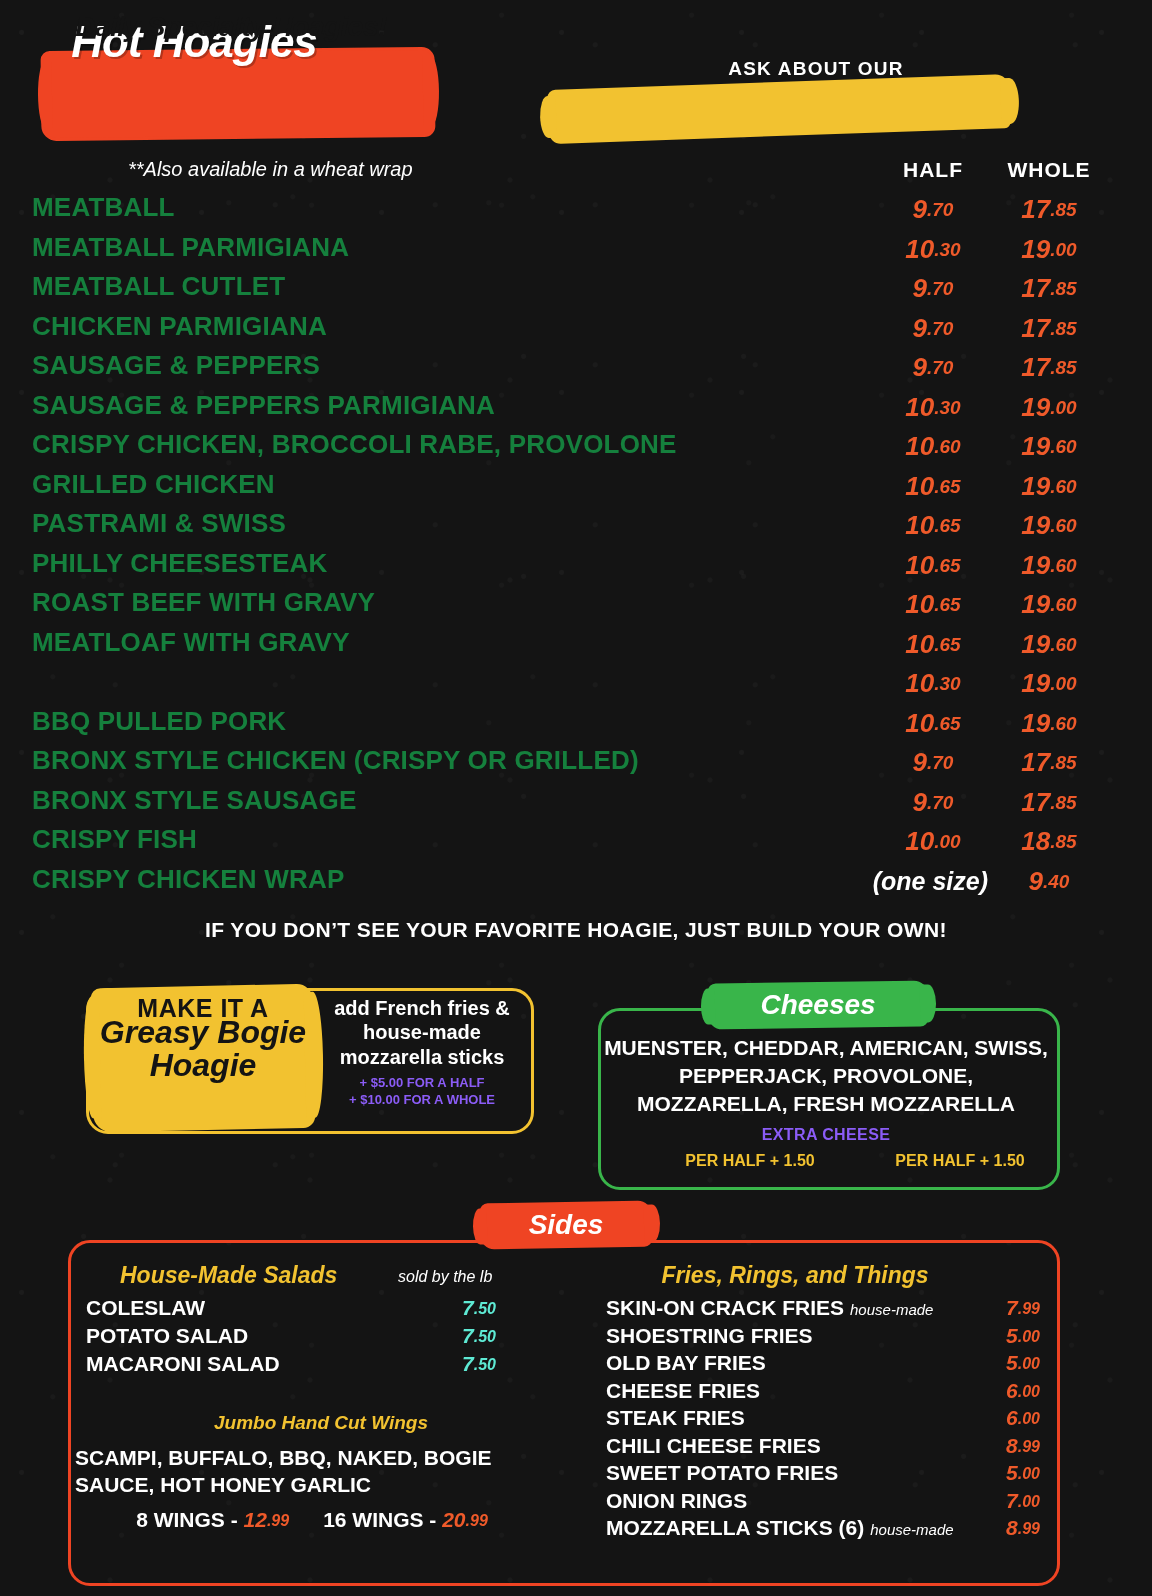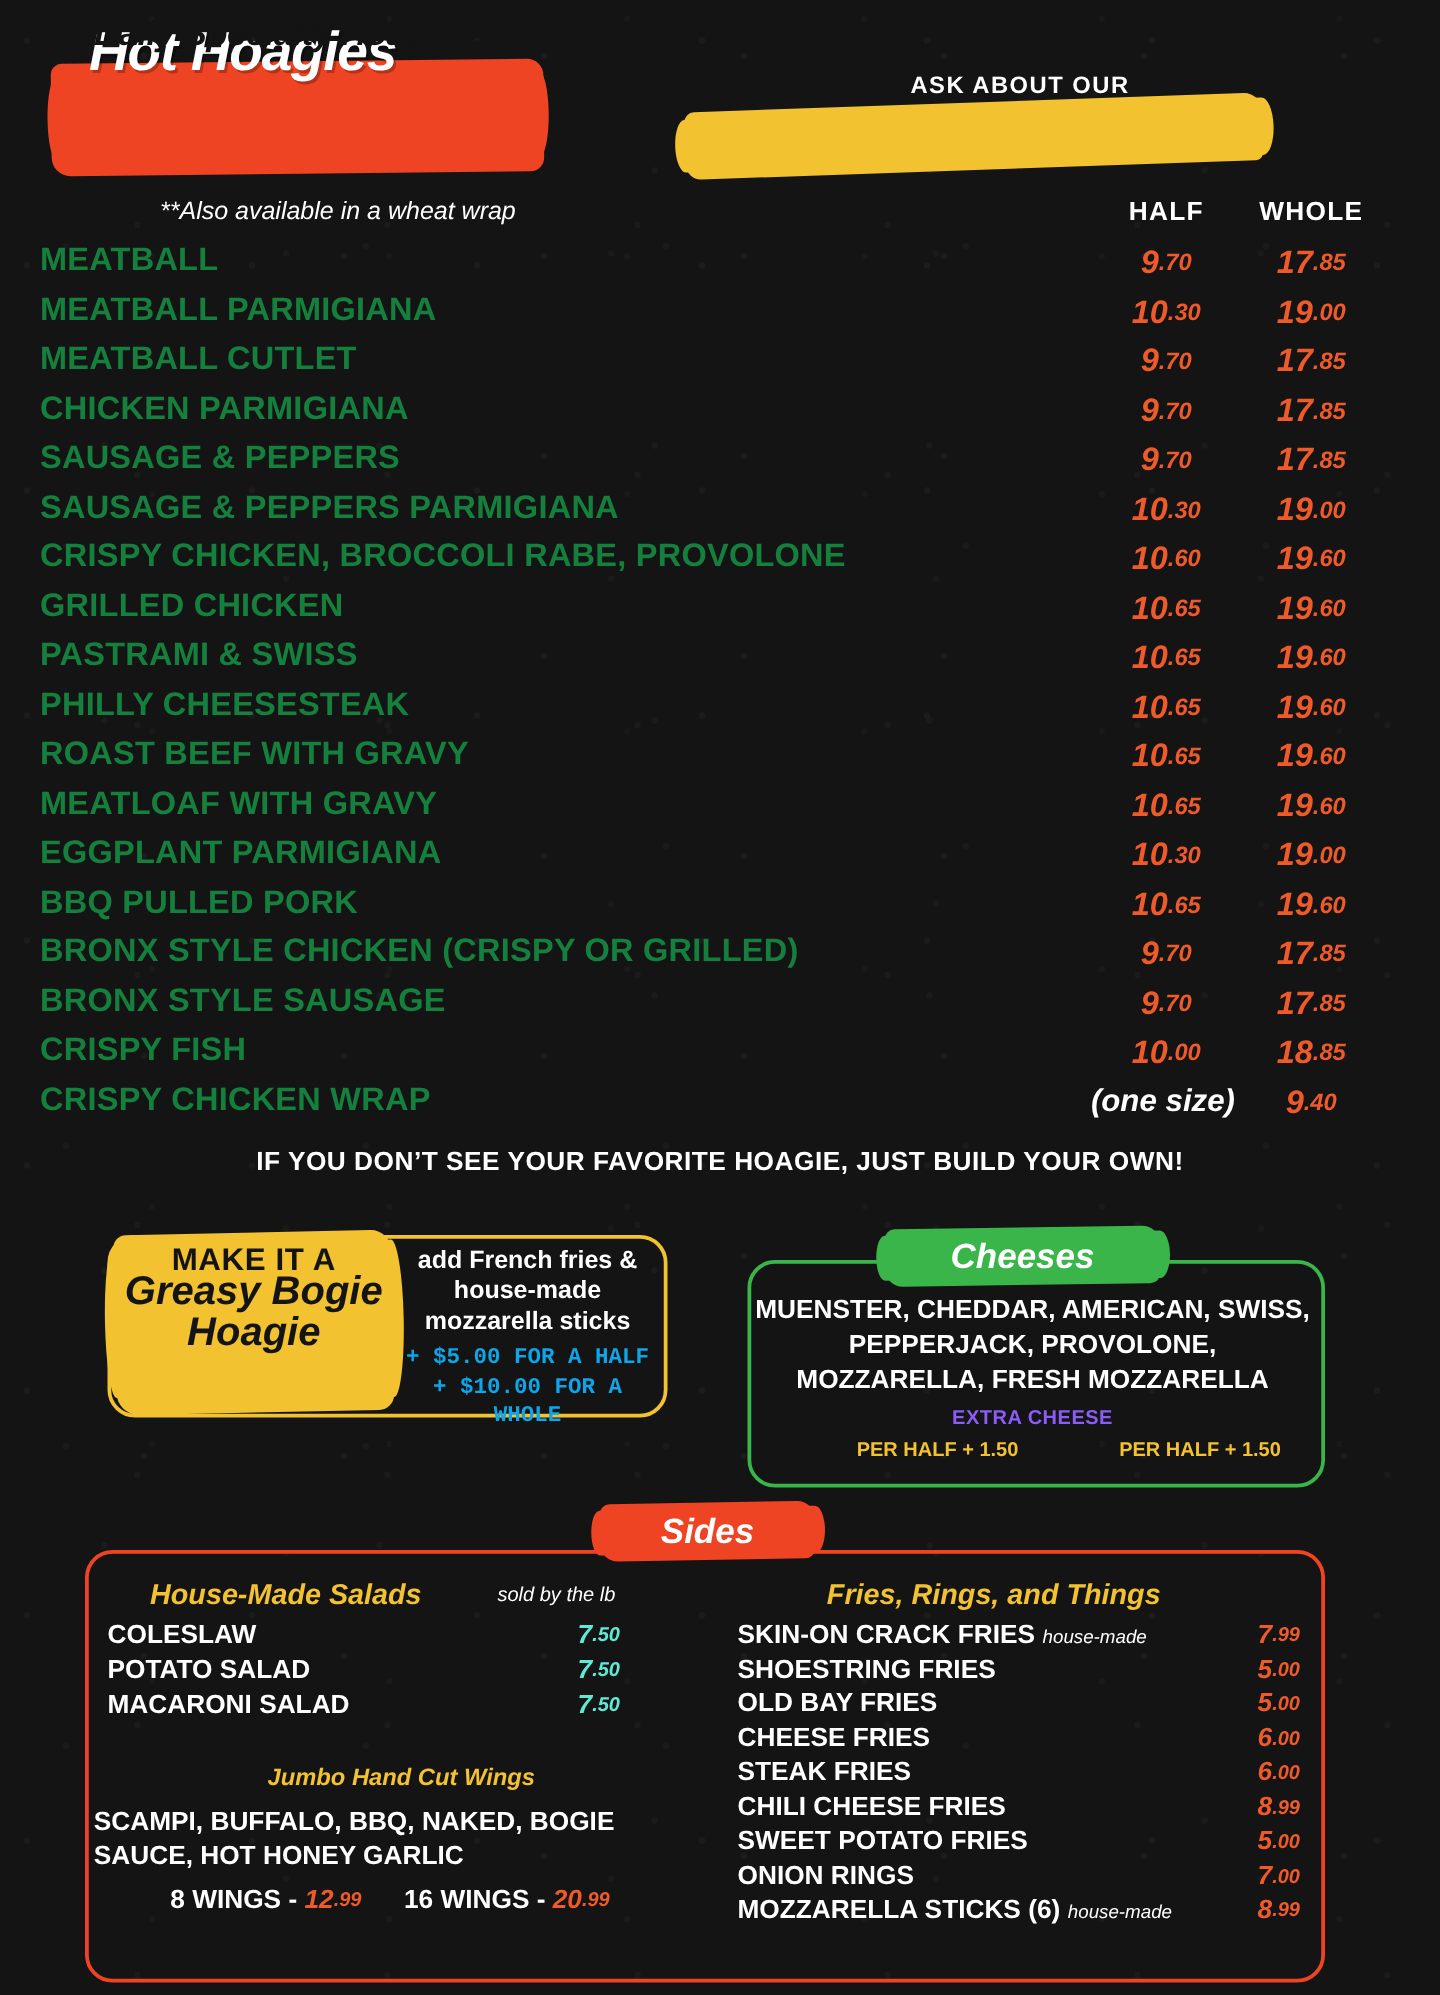"EGGPLANT PARMIGIANA" div.menu-name { html: <div>EGGPLANT PARMIGIANA</div> -> none }
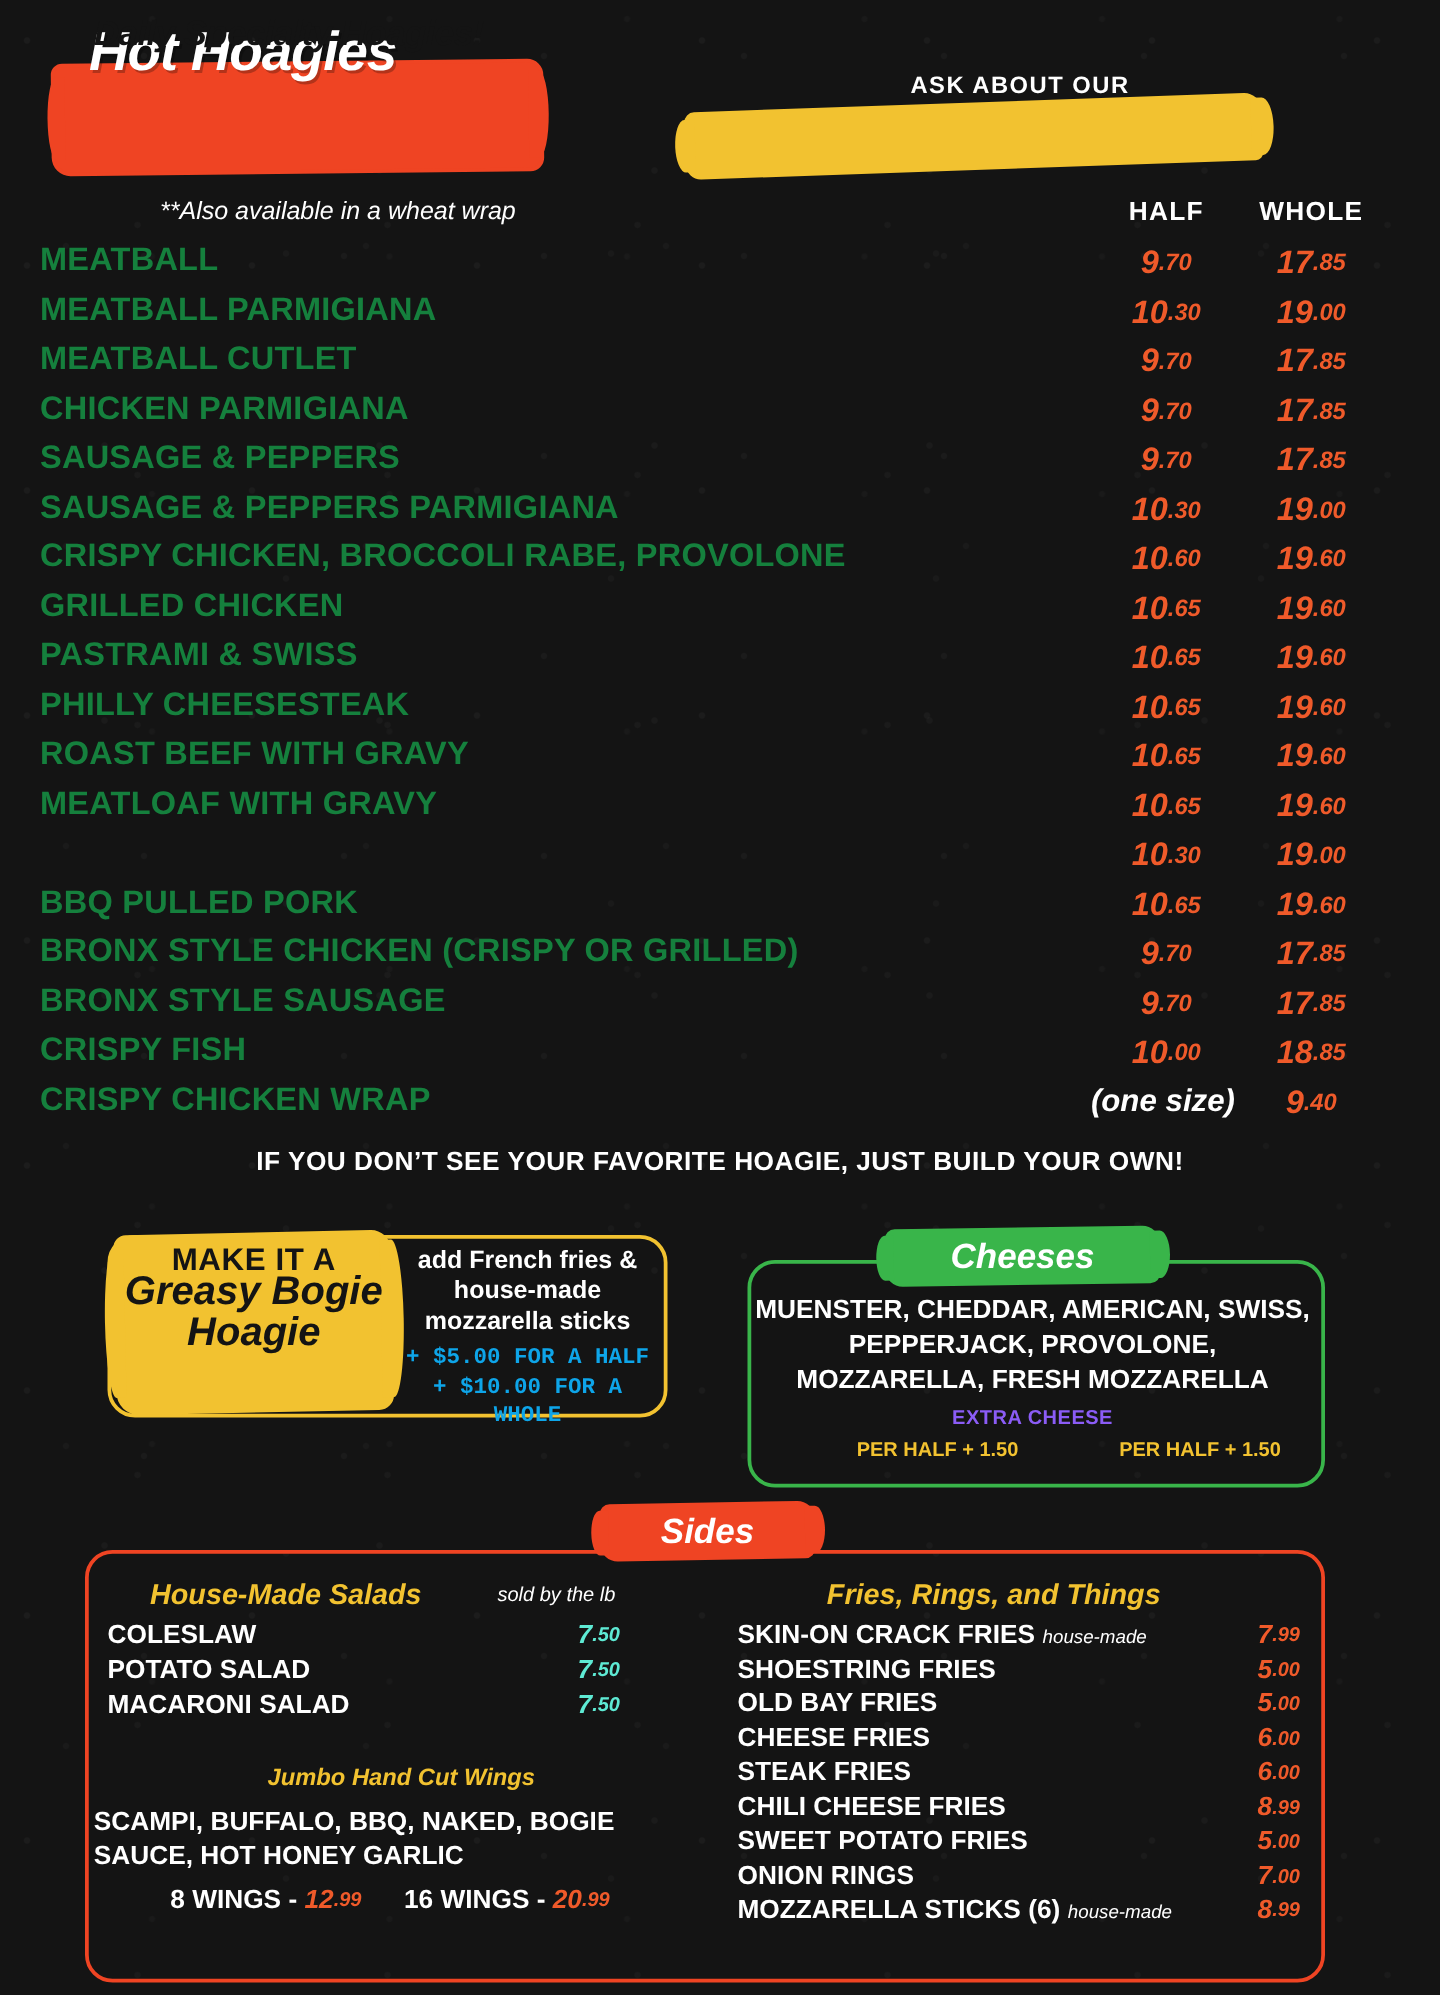"+ $5.00 FOR A HALF" .greasy-sub { color: #0ea5e9 -> #8b5cf6; font-family: Liberation Mono, monospace -> none; font-size: 18px -> 13px }
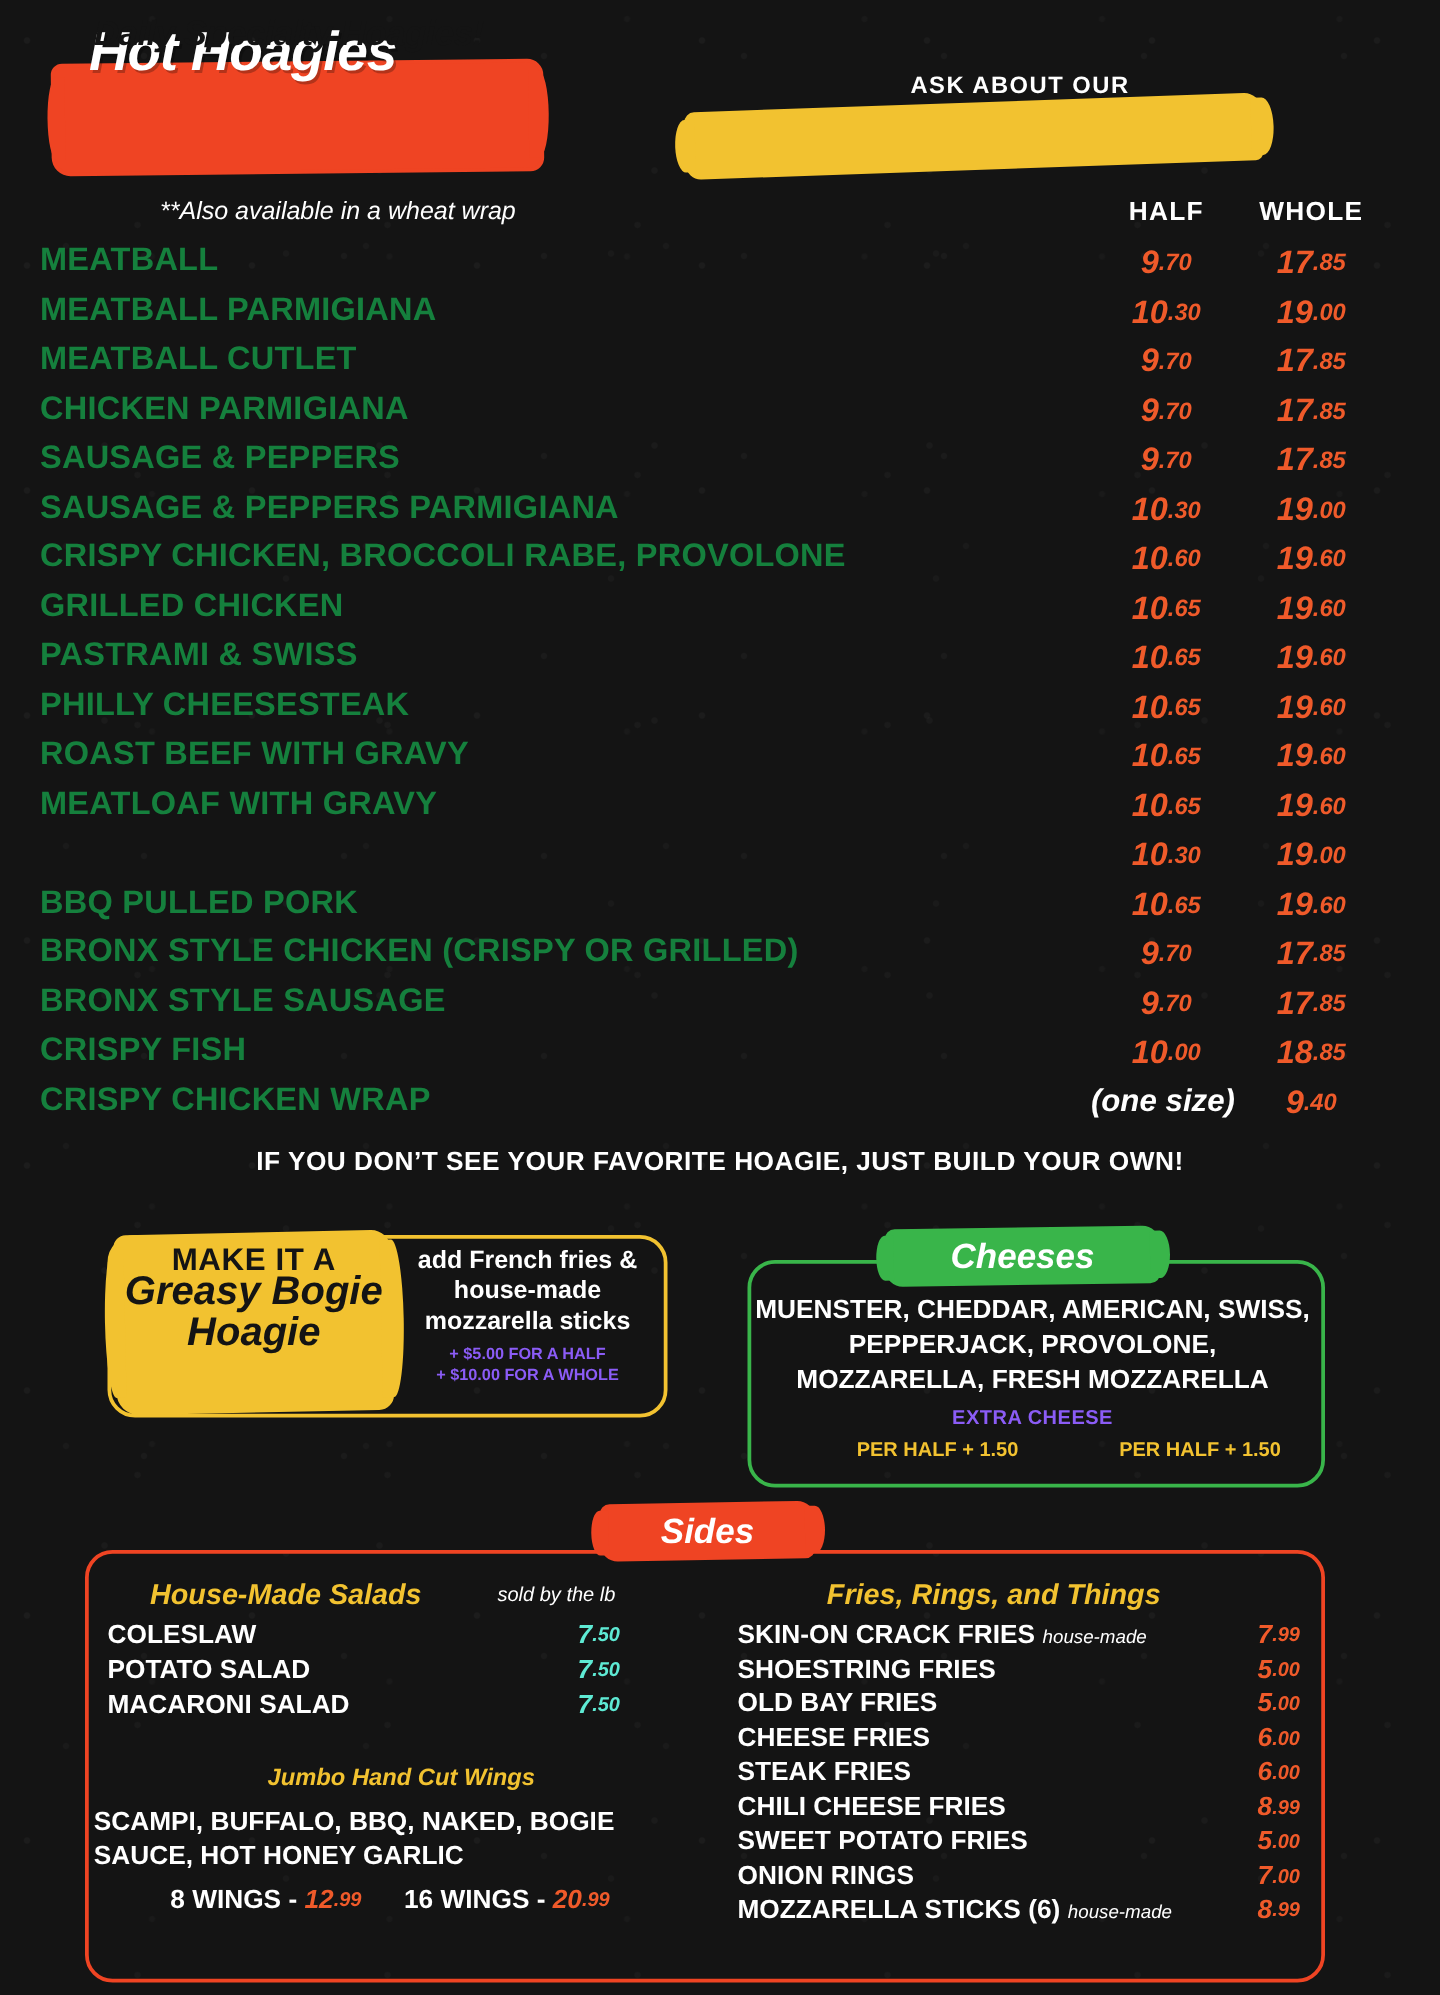"SKIN-ON CRACK FRIES house-made" .fname { left: 0 -> 16px }
